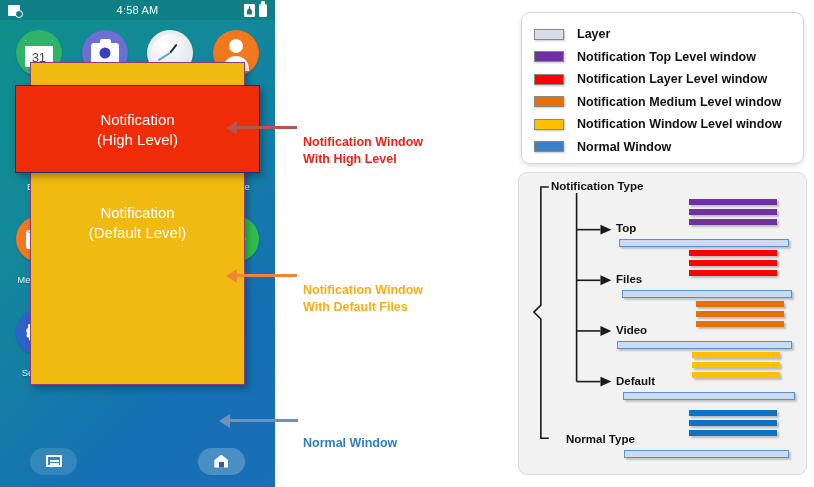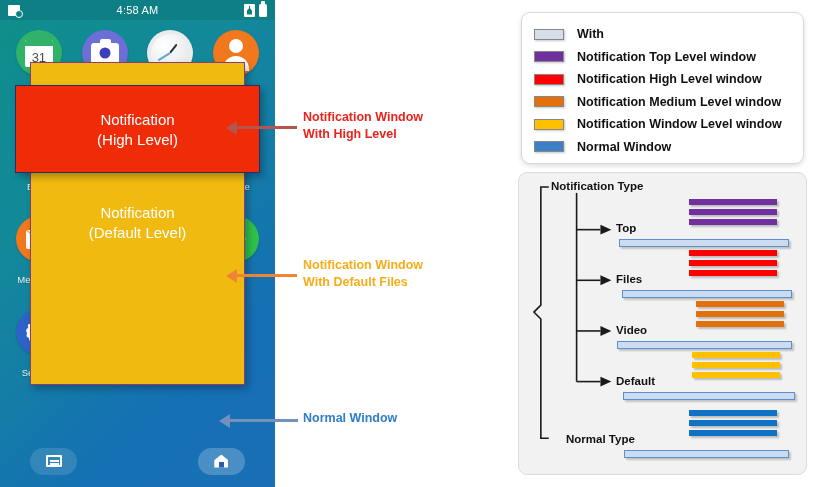"With" span.legend-label { text: With -> Layer }
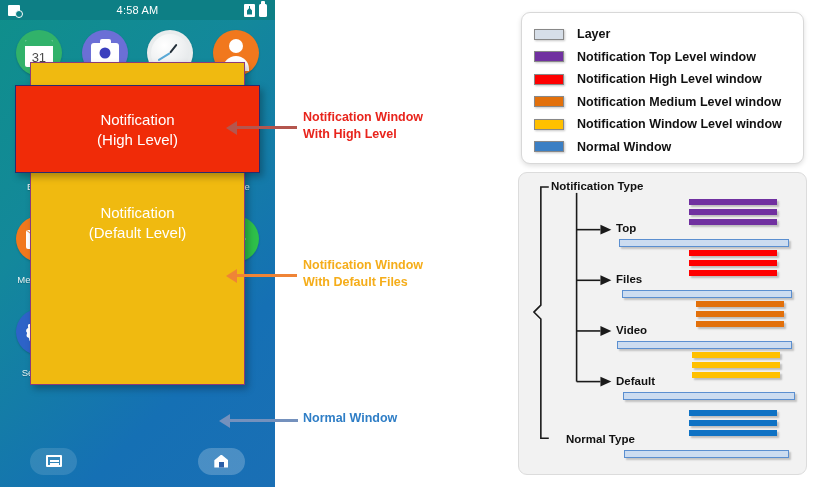"Notification High Level window" span.legend-label { text: High -> Layer }
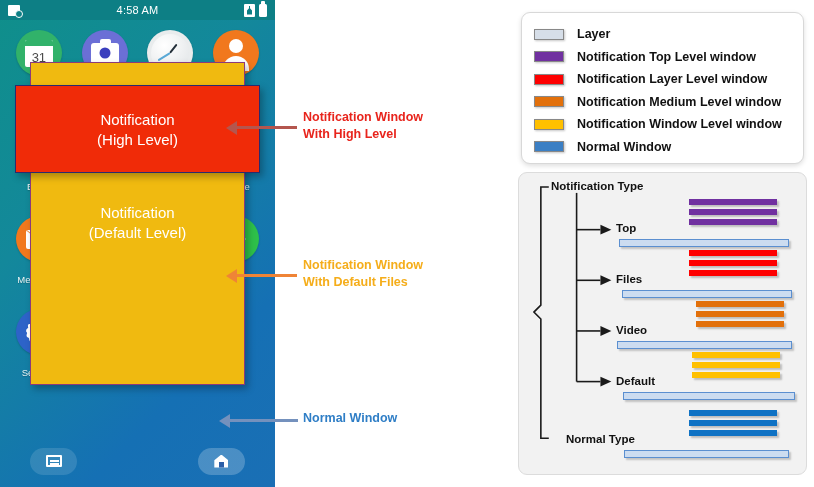"Notification Window" .anno { margin-top: none -> 25px }
